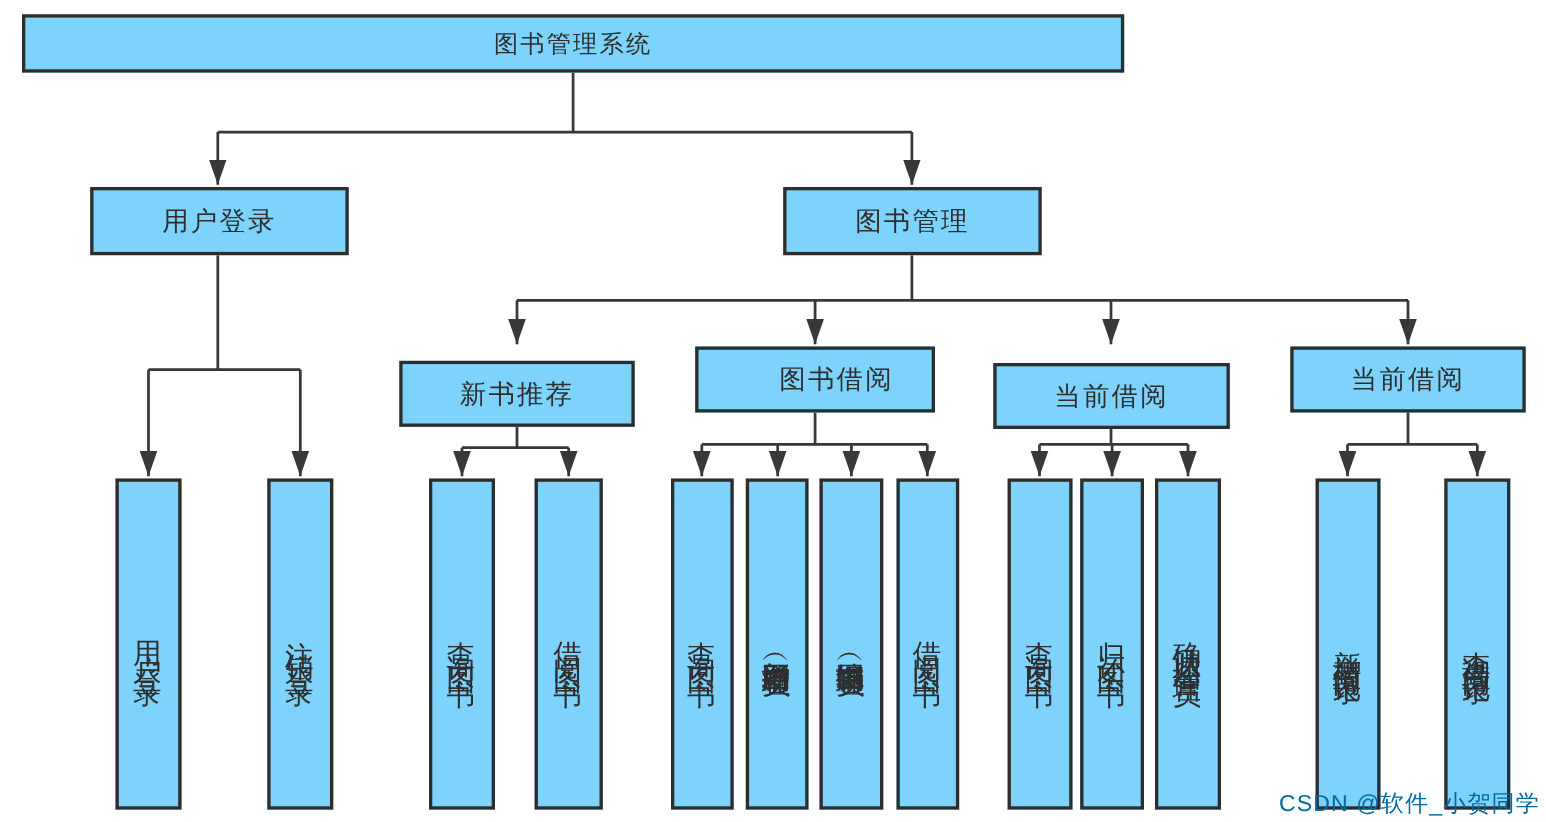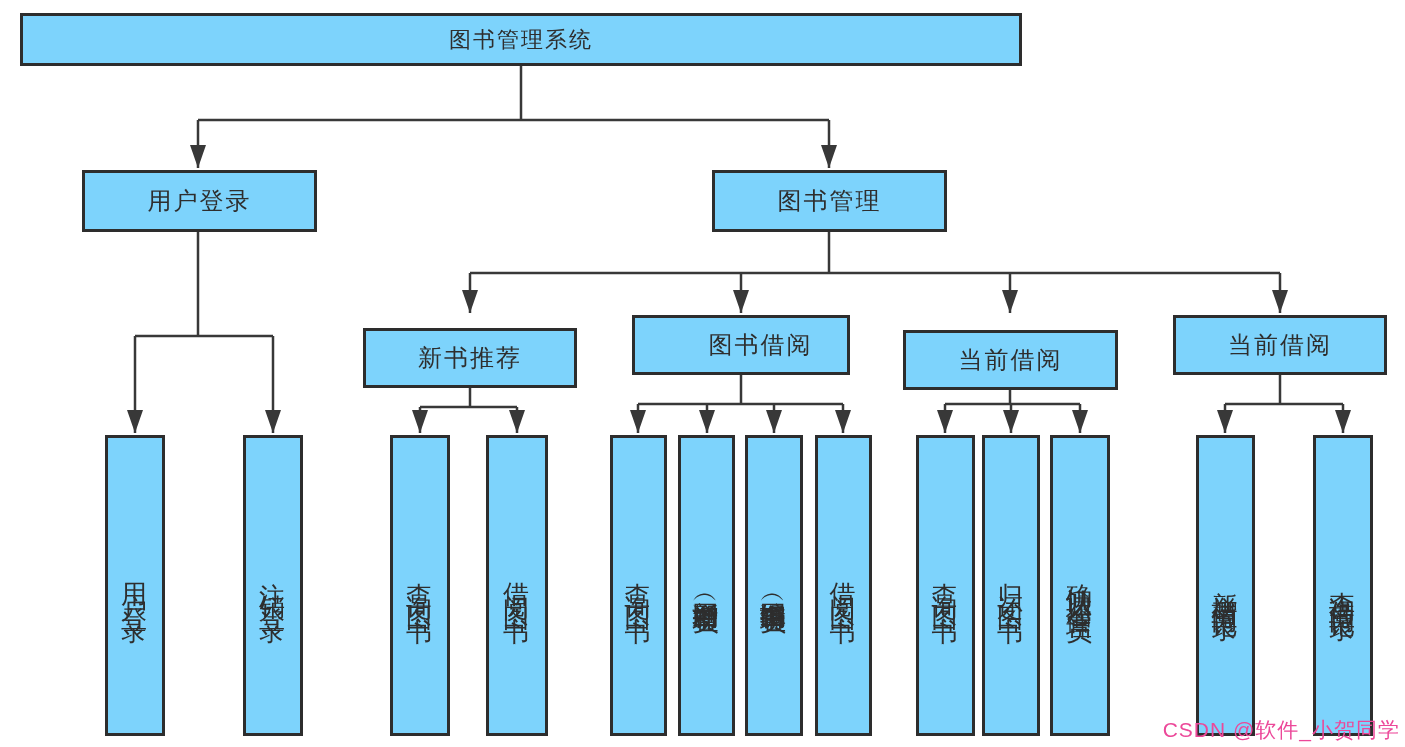"CSDN @软件_小贺同学" .watermark { color: #ec4899 -> #0369a1 }
